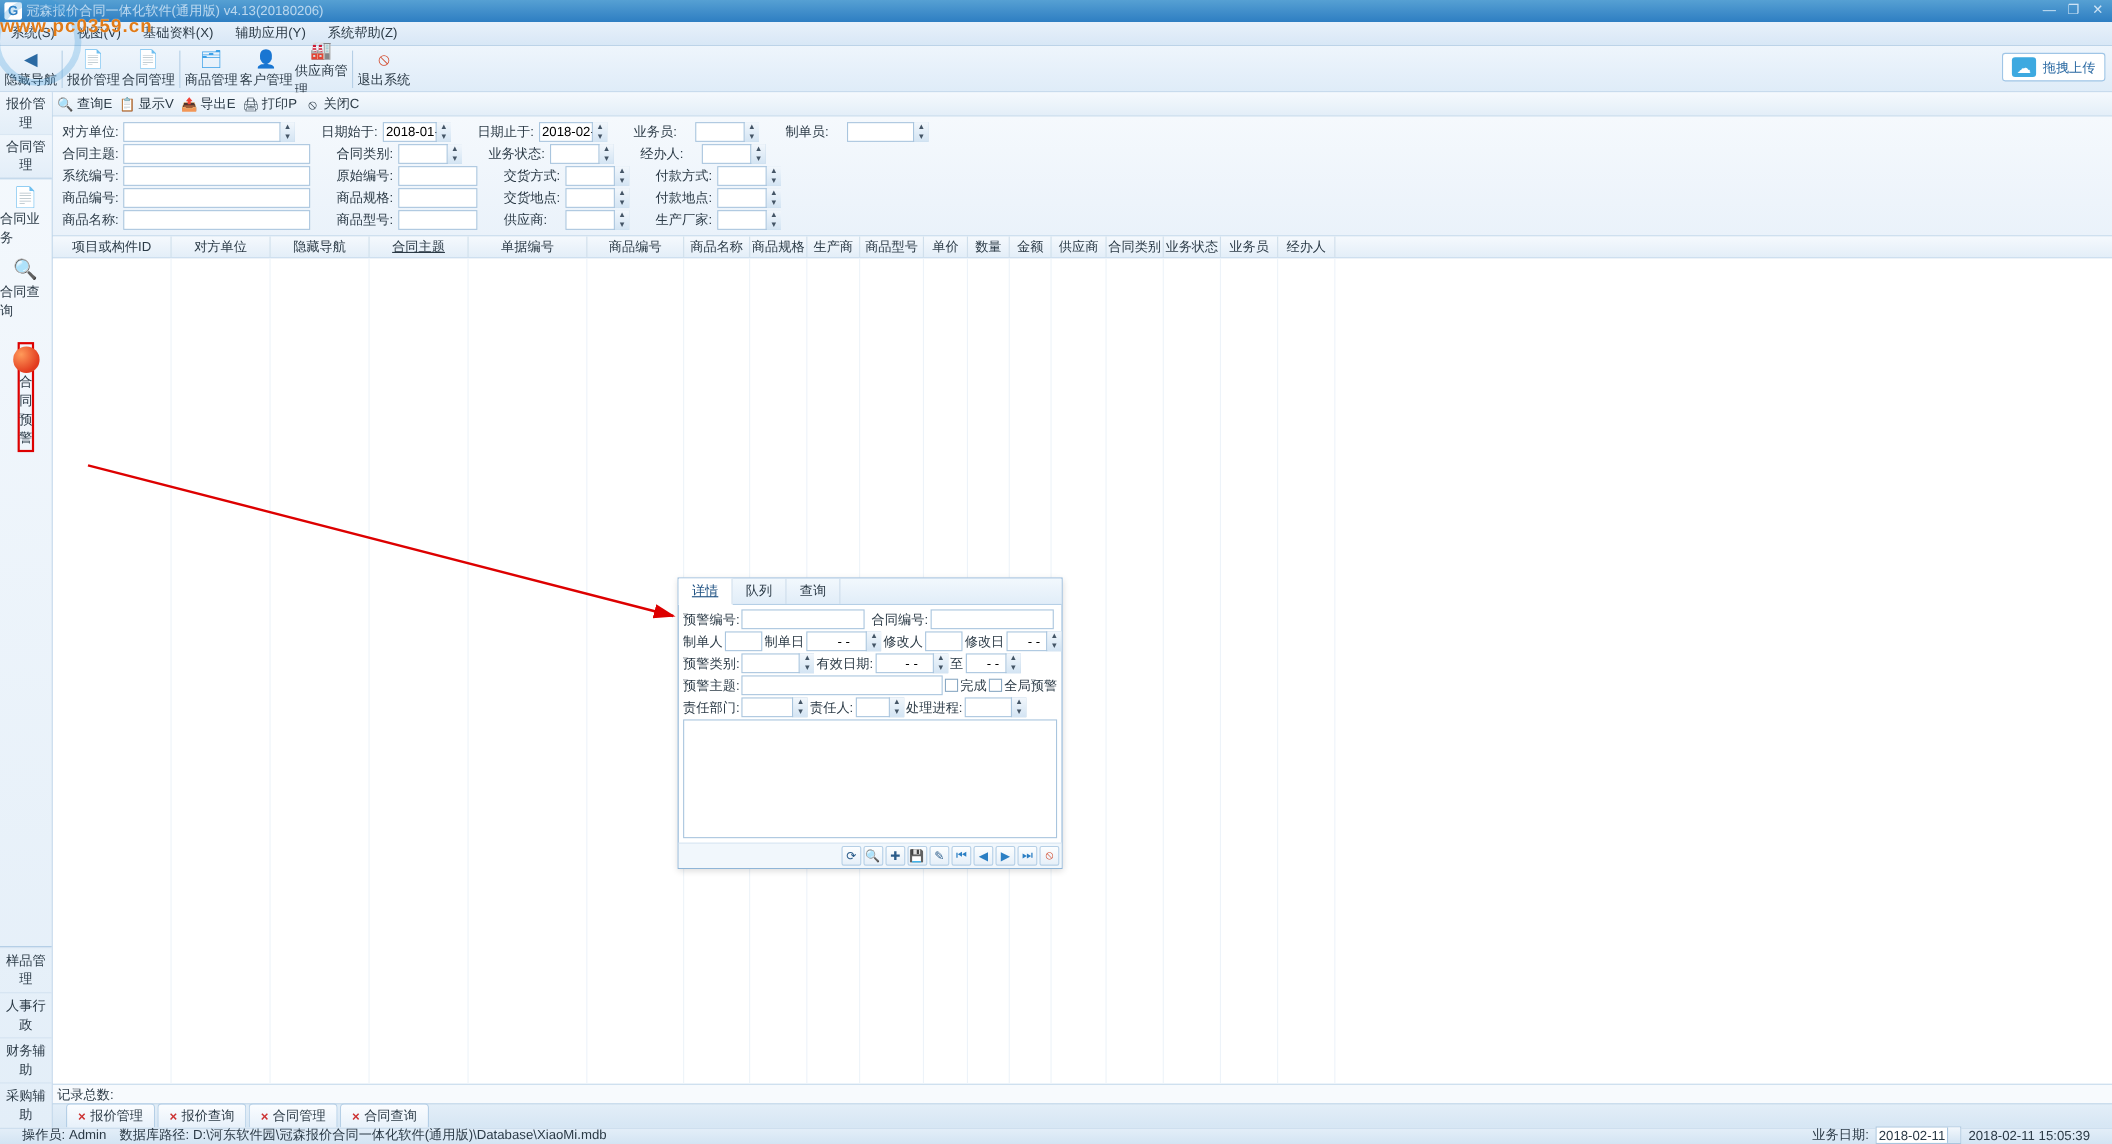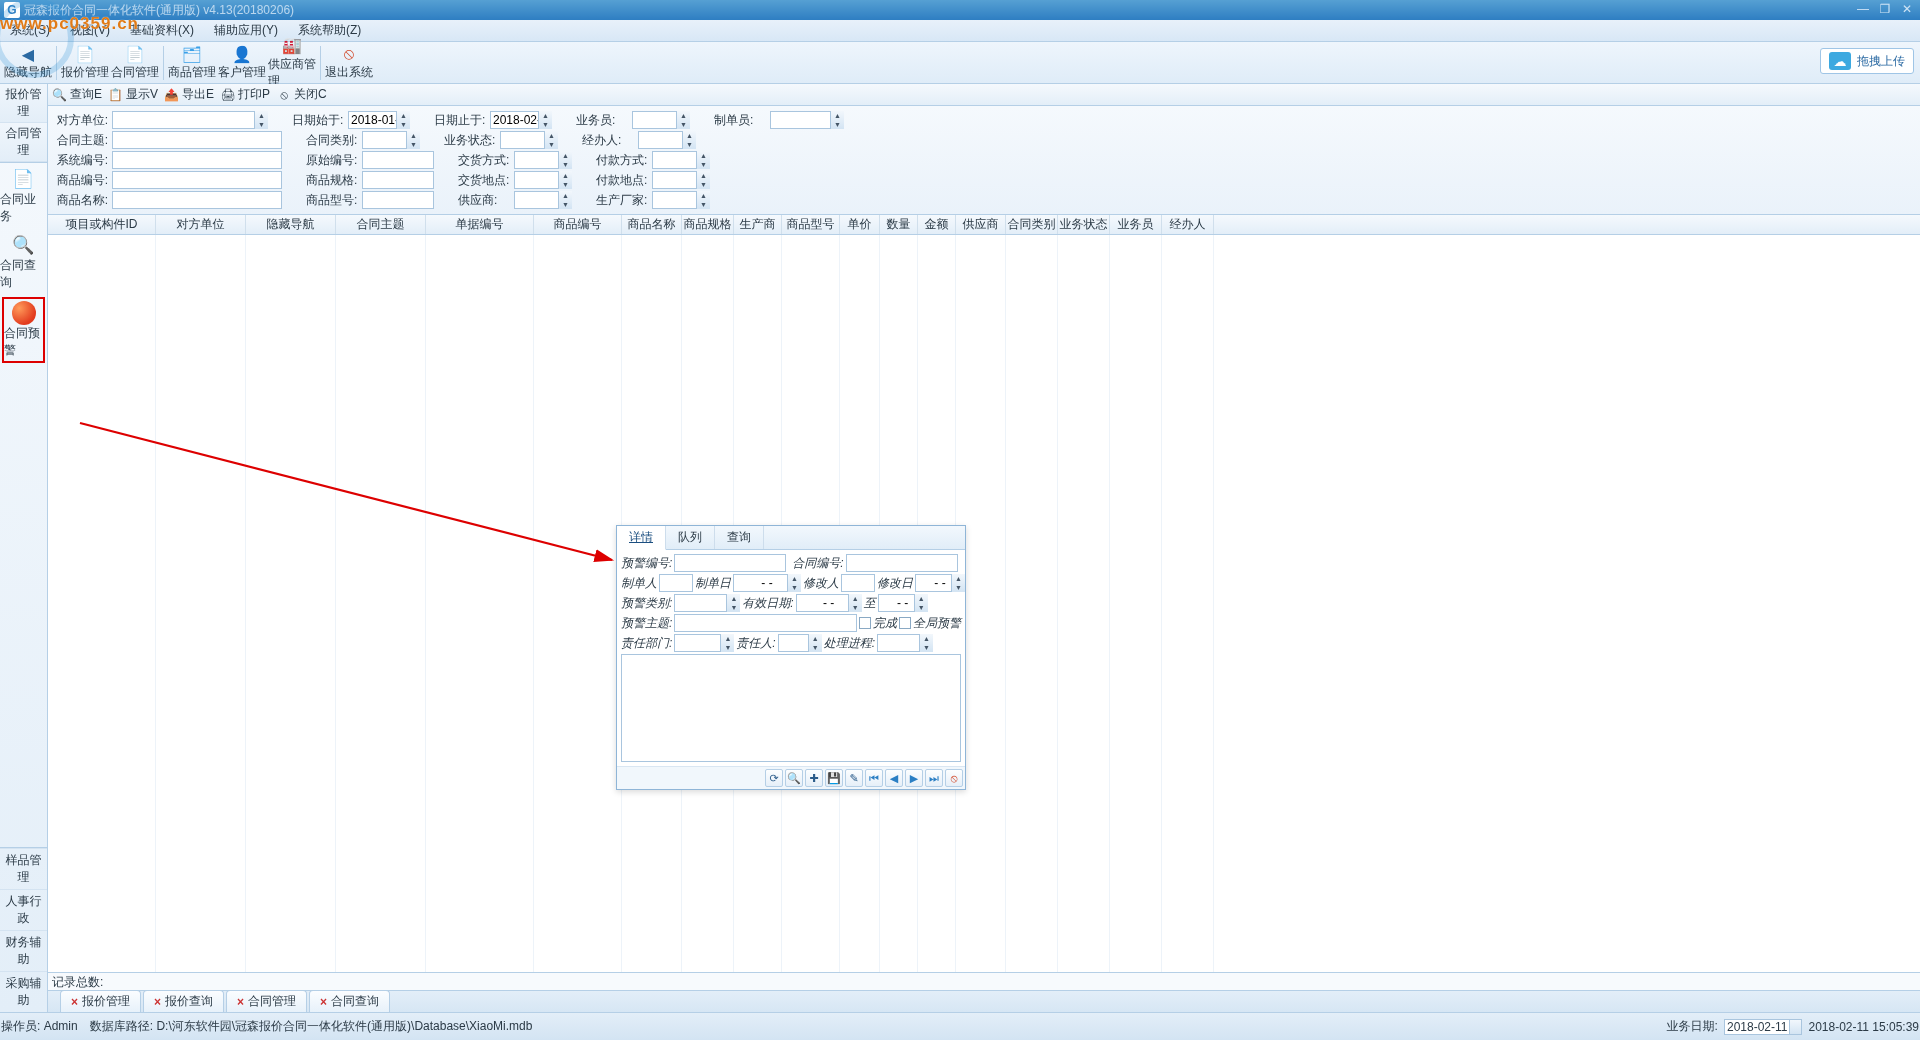"合同主题" div.gh { text-decoration: none -> underline }
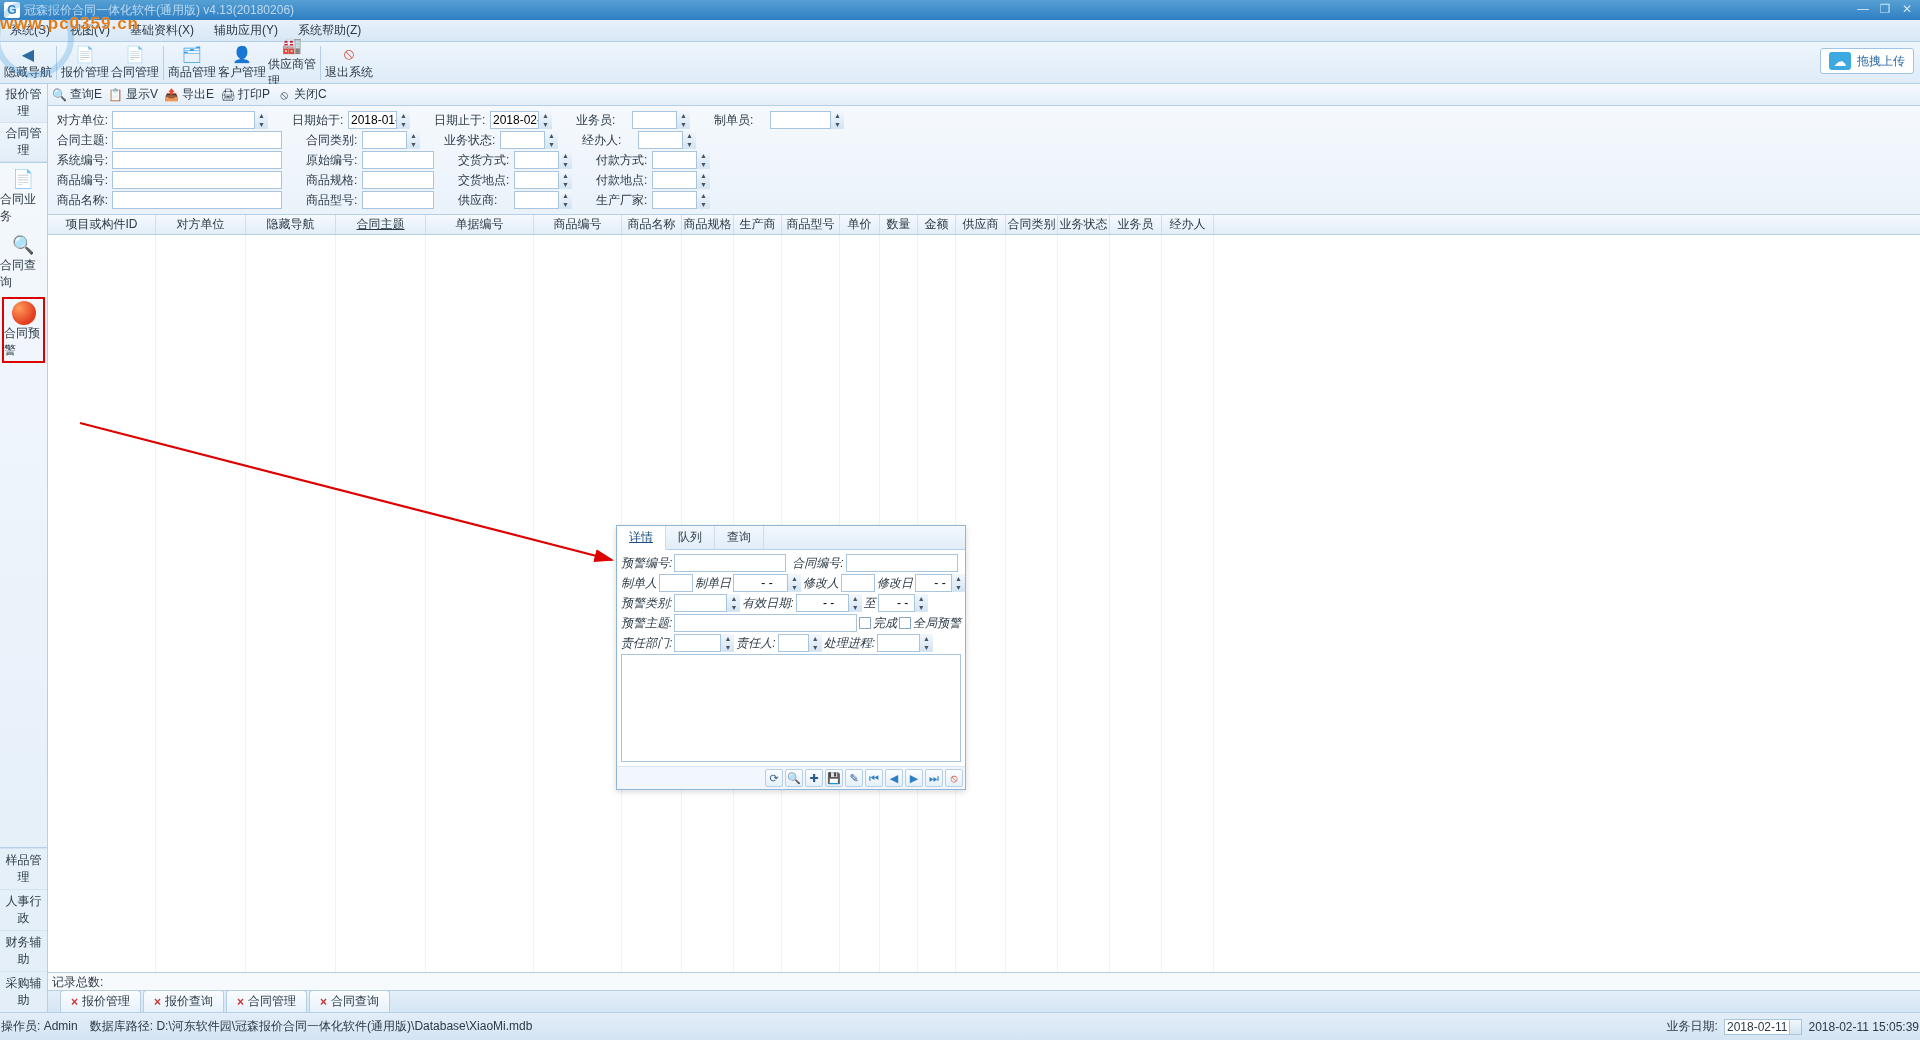"合同预警" .redbox { margin: 2px -> 16px }
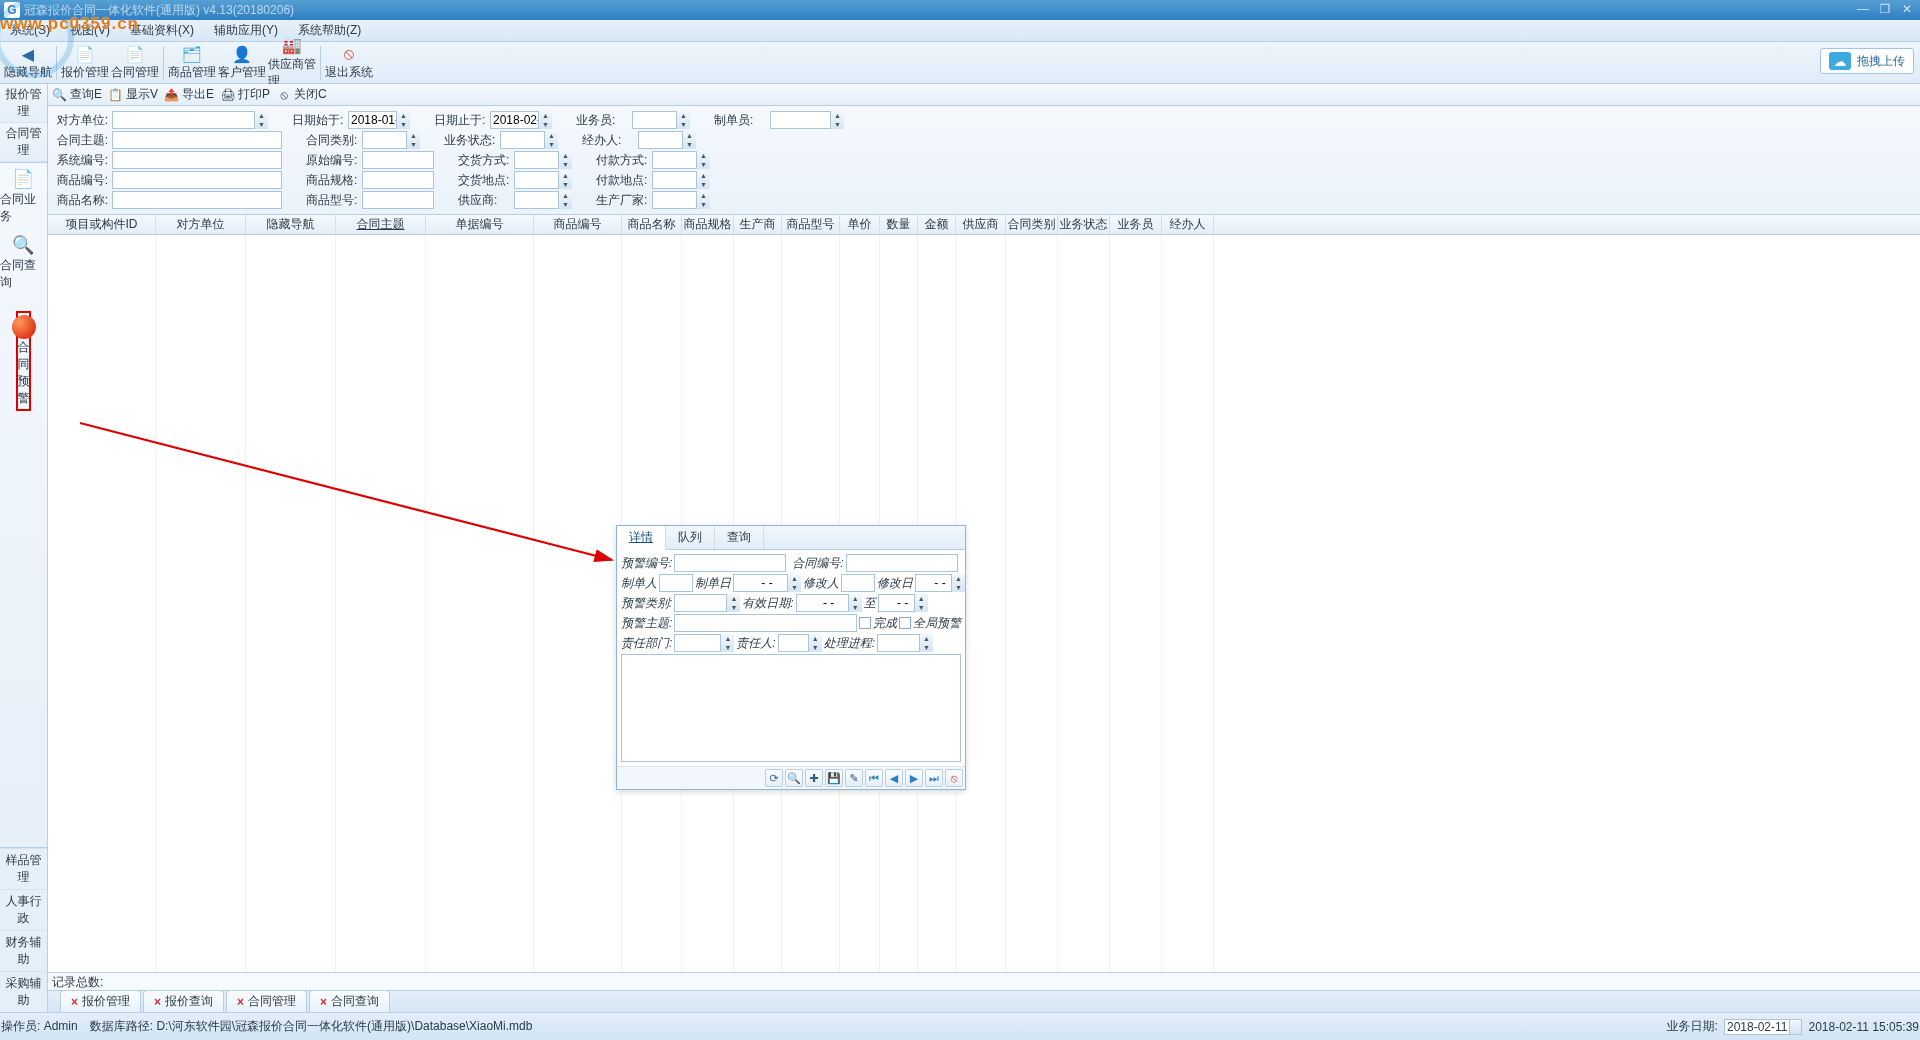"预警编号:" .dlabel { font-style: italic -> none }
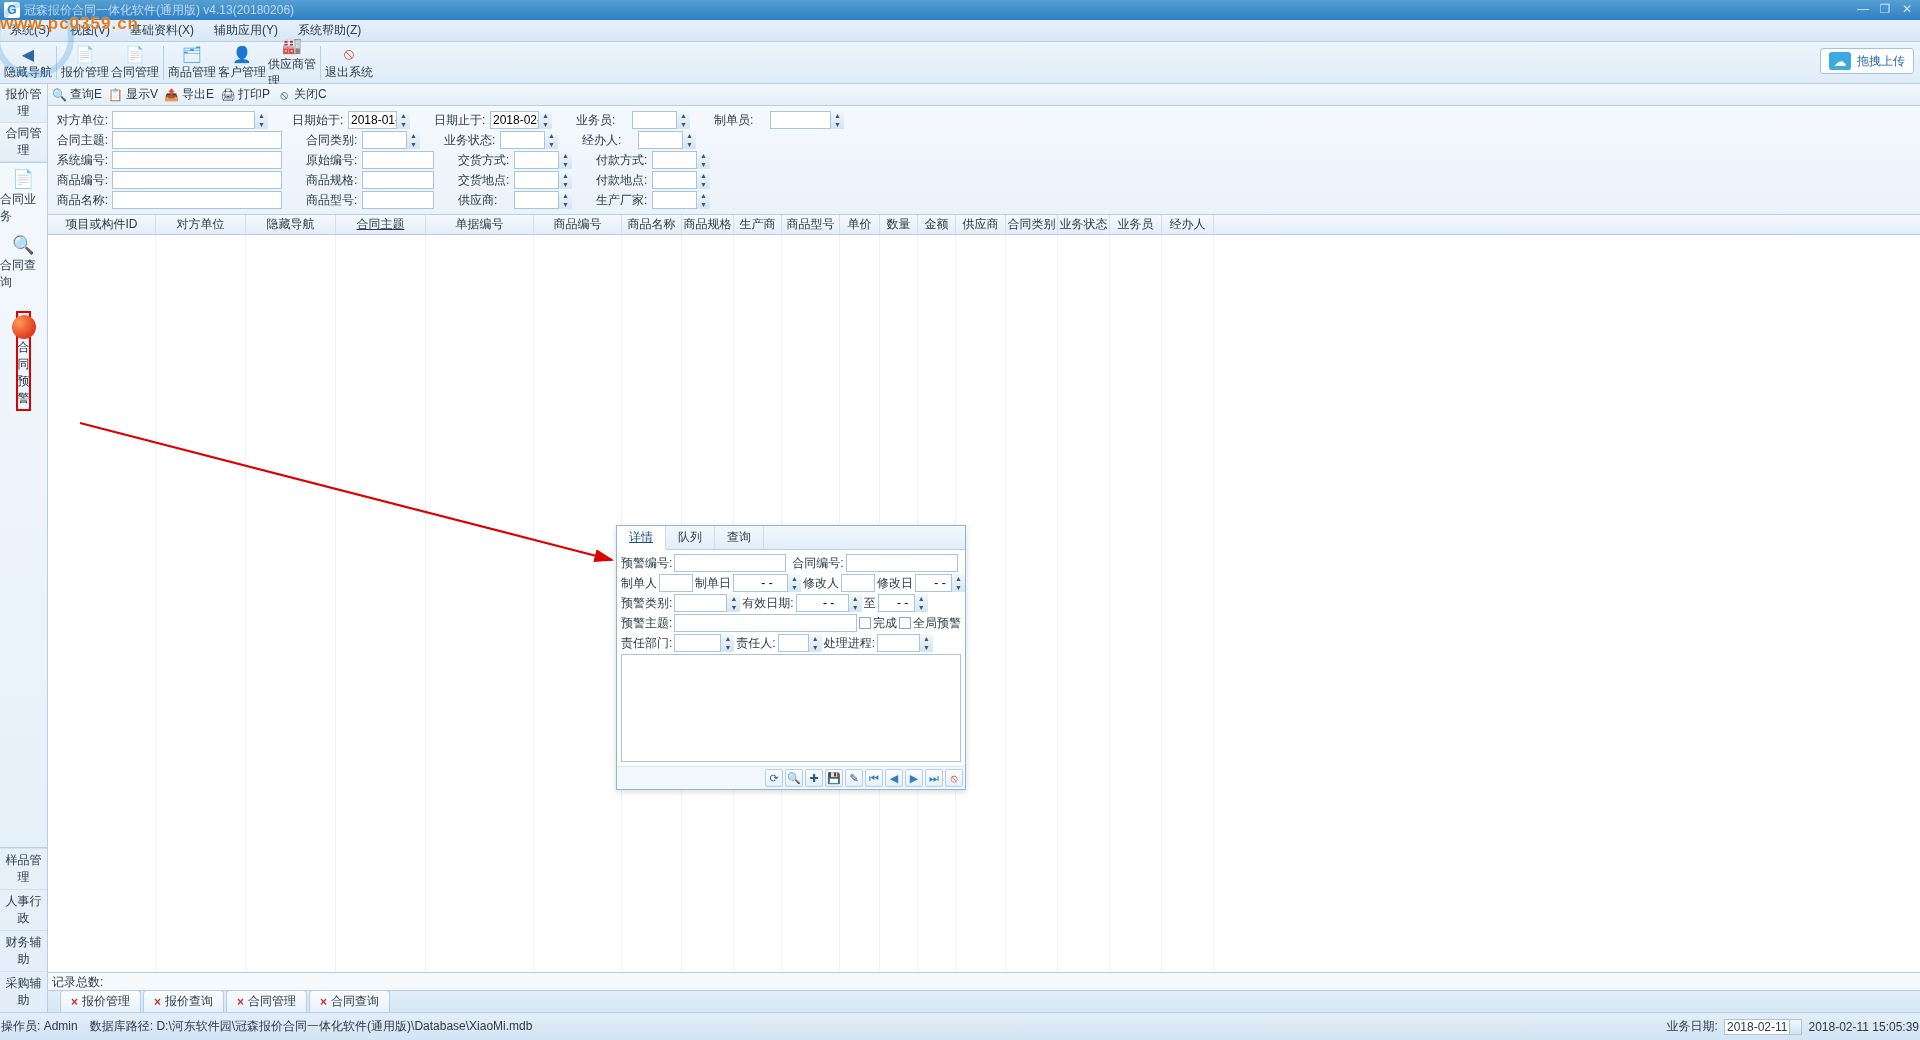"操作员: Admin" .statusbar { align-items: center -> flex-end; height: 28px -> 15px; padding: 0 1px -> 0 20px }
